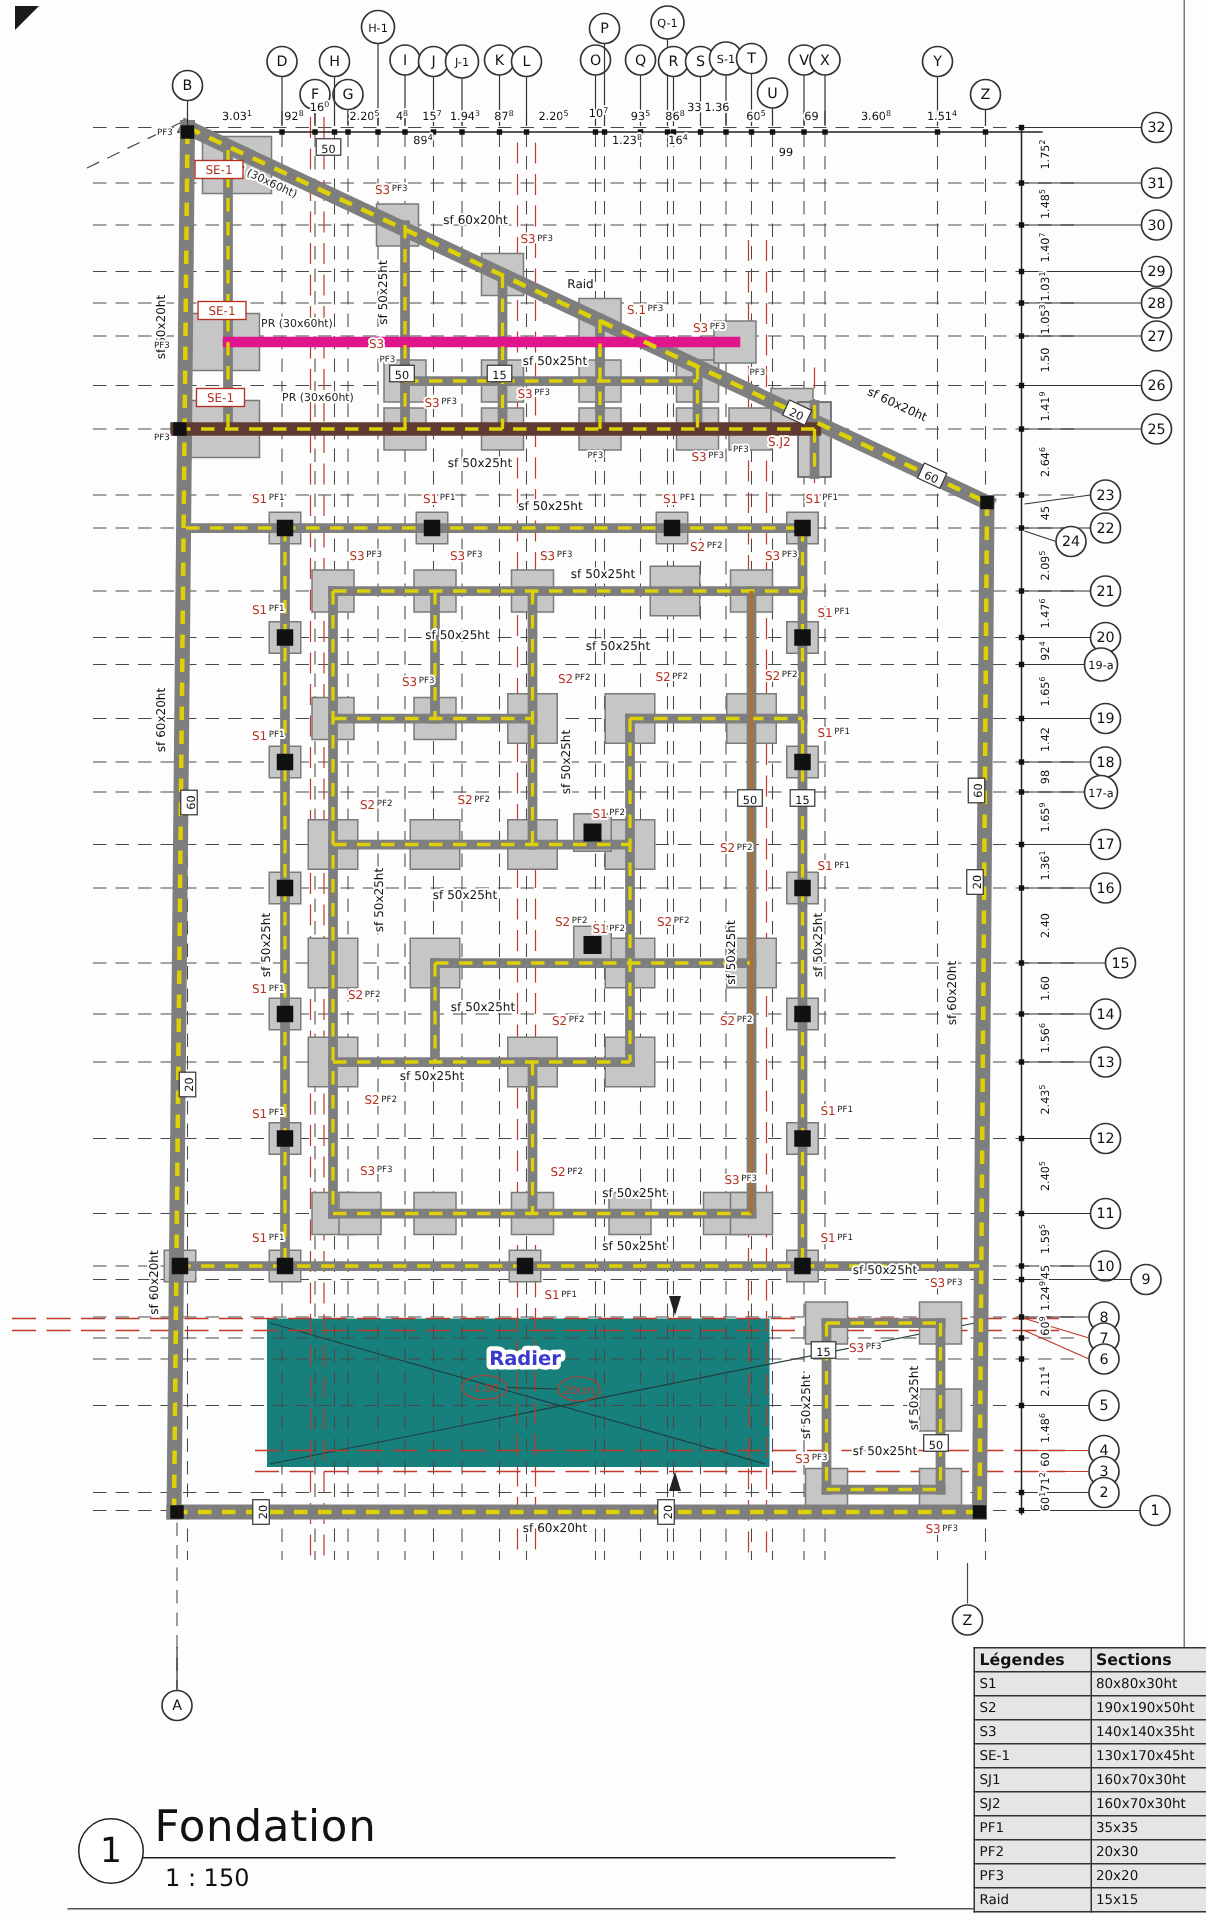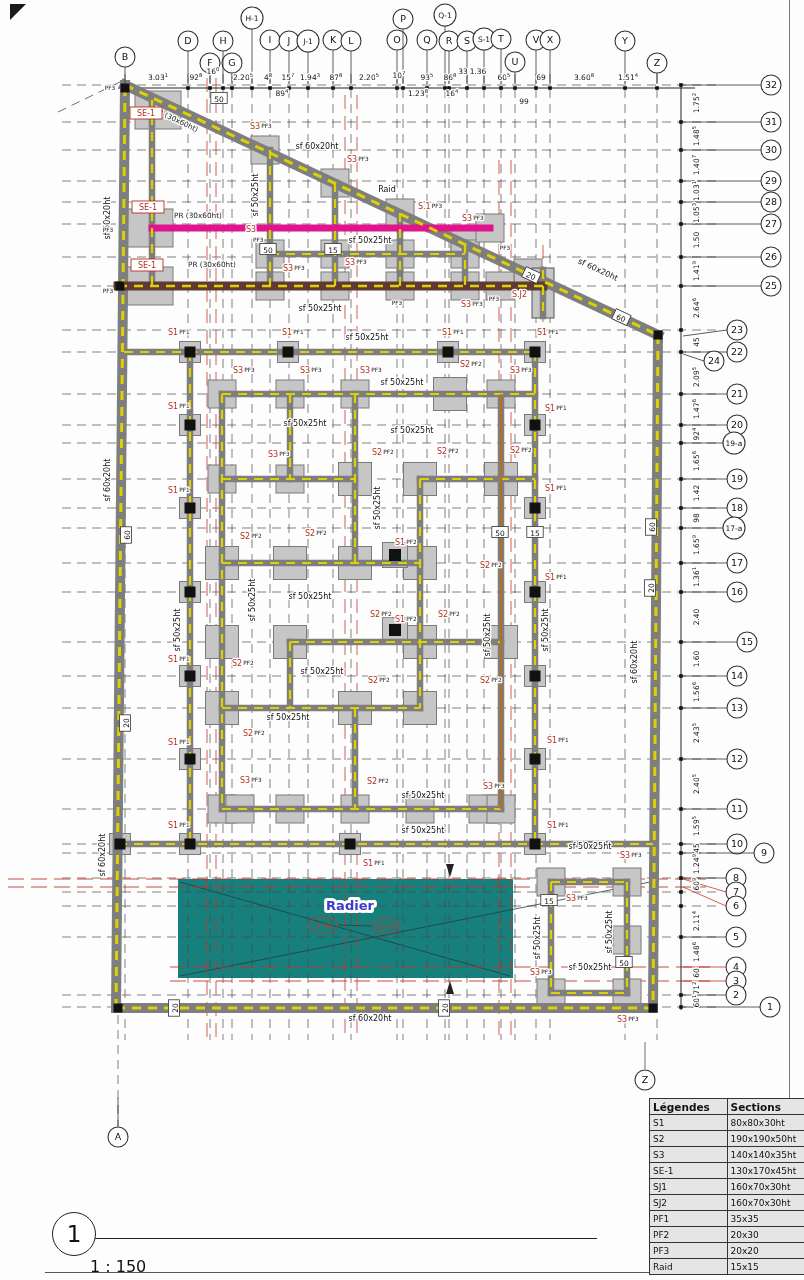"Fondation" div { html: none -> <div>Fondation</div> }
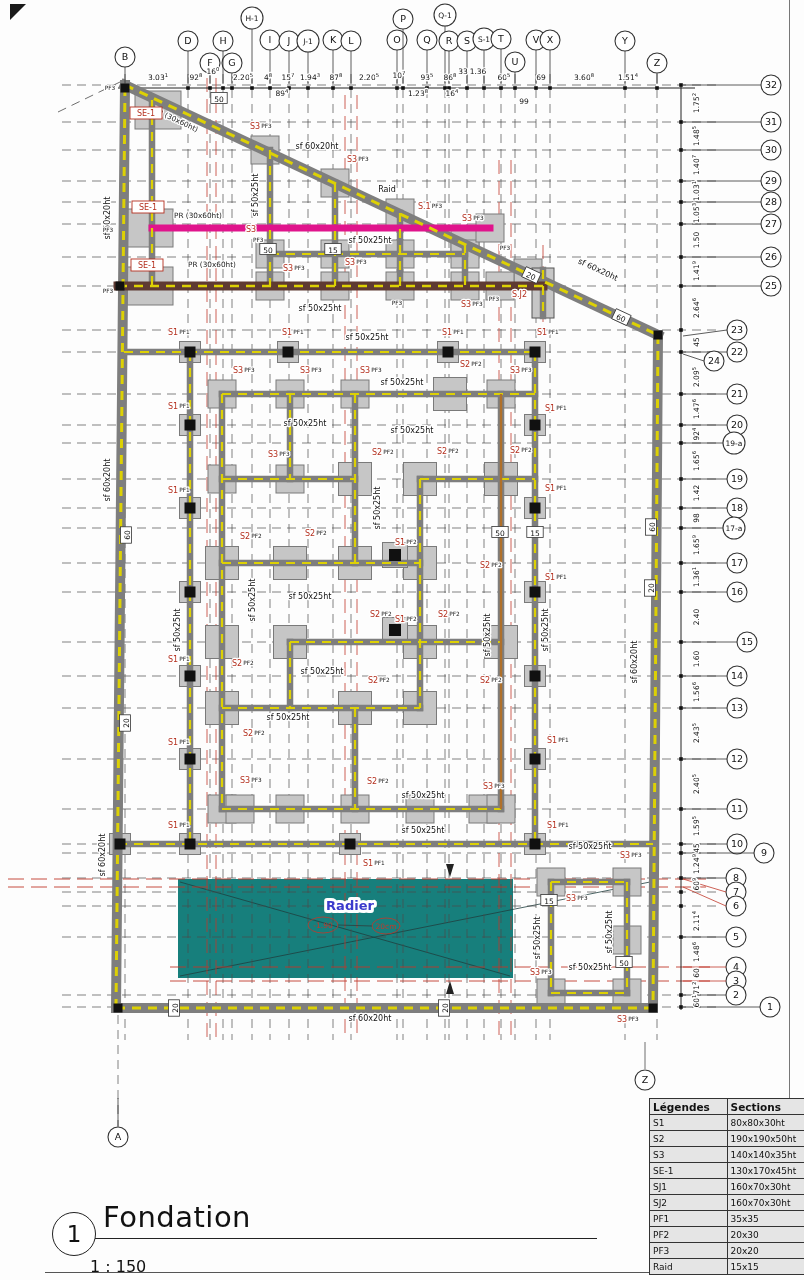"1 : 150" #title-scale { left: 90px -> 110px; margin-top: 15px -> none }
